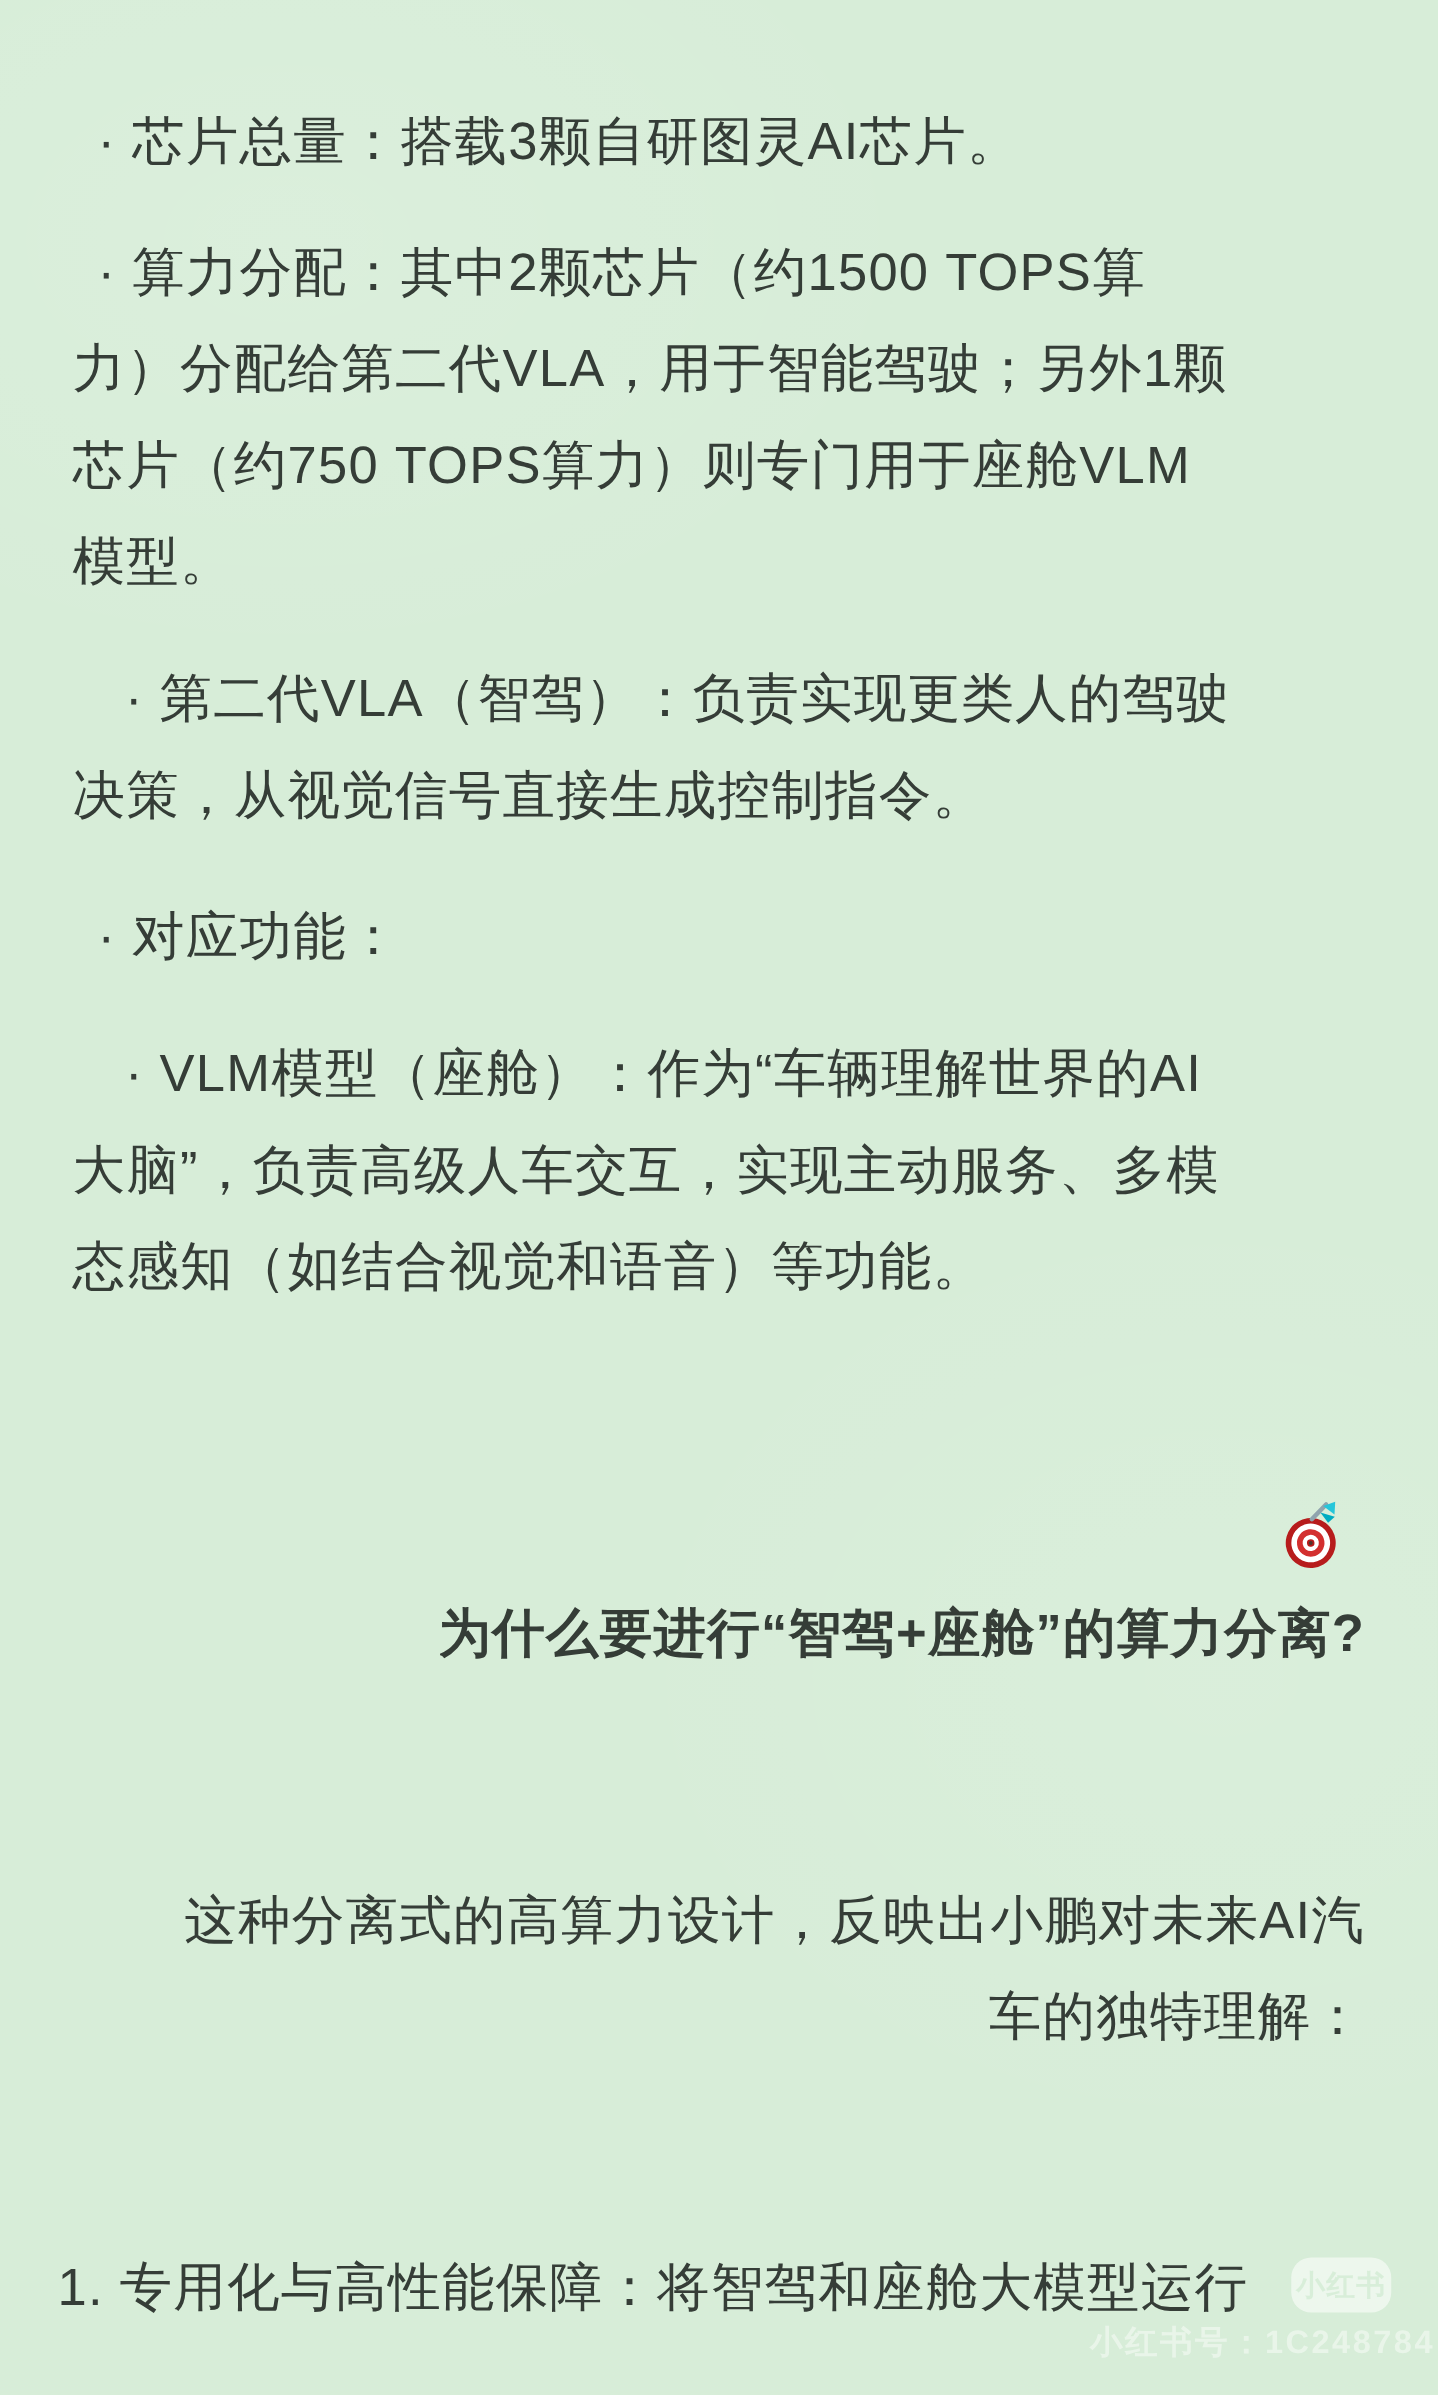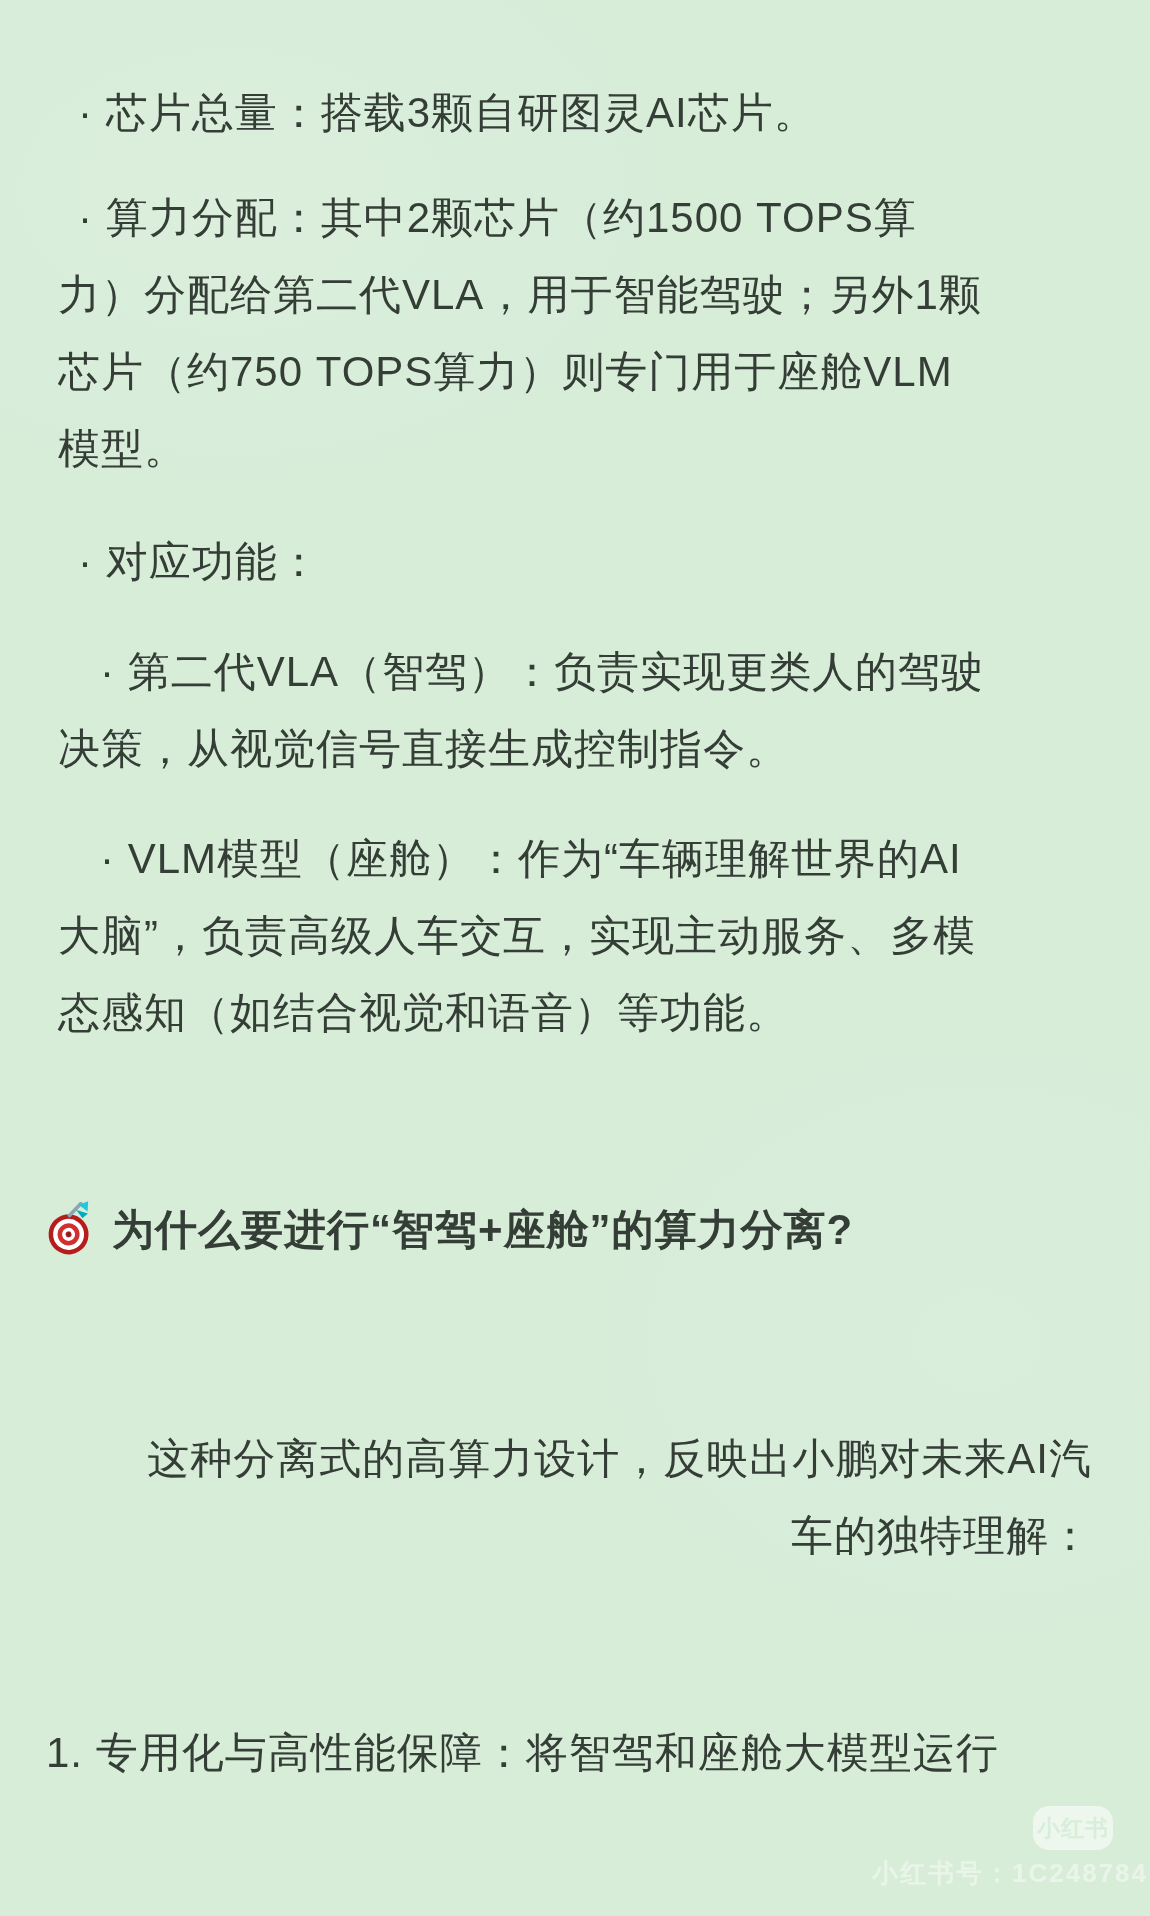"· 对应功能：" p.para { order: before "· 第二代VLA（智驾）：负责实现更类人的驾驶" -> after "· 第二代VLA（智驾）：负责实现更类人的驾驶" }
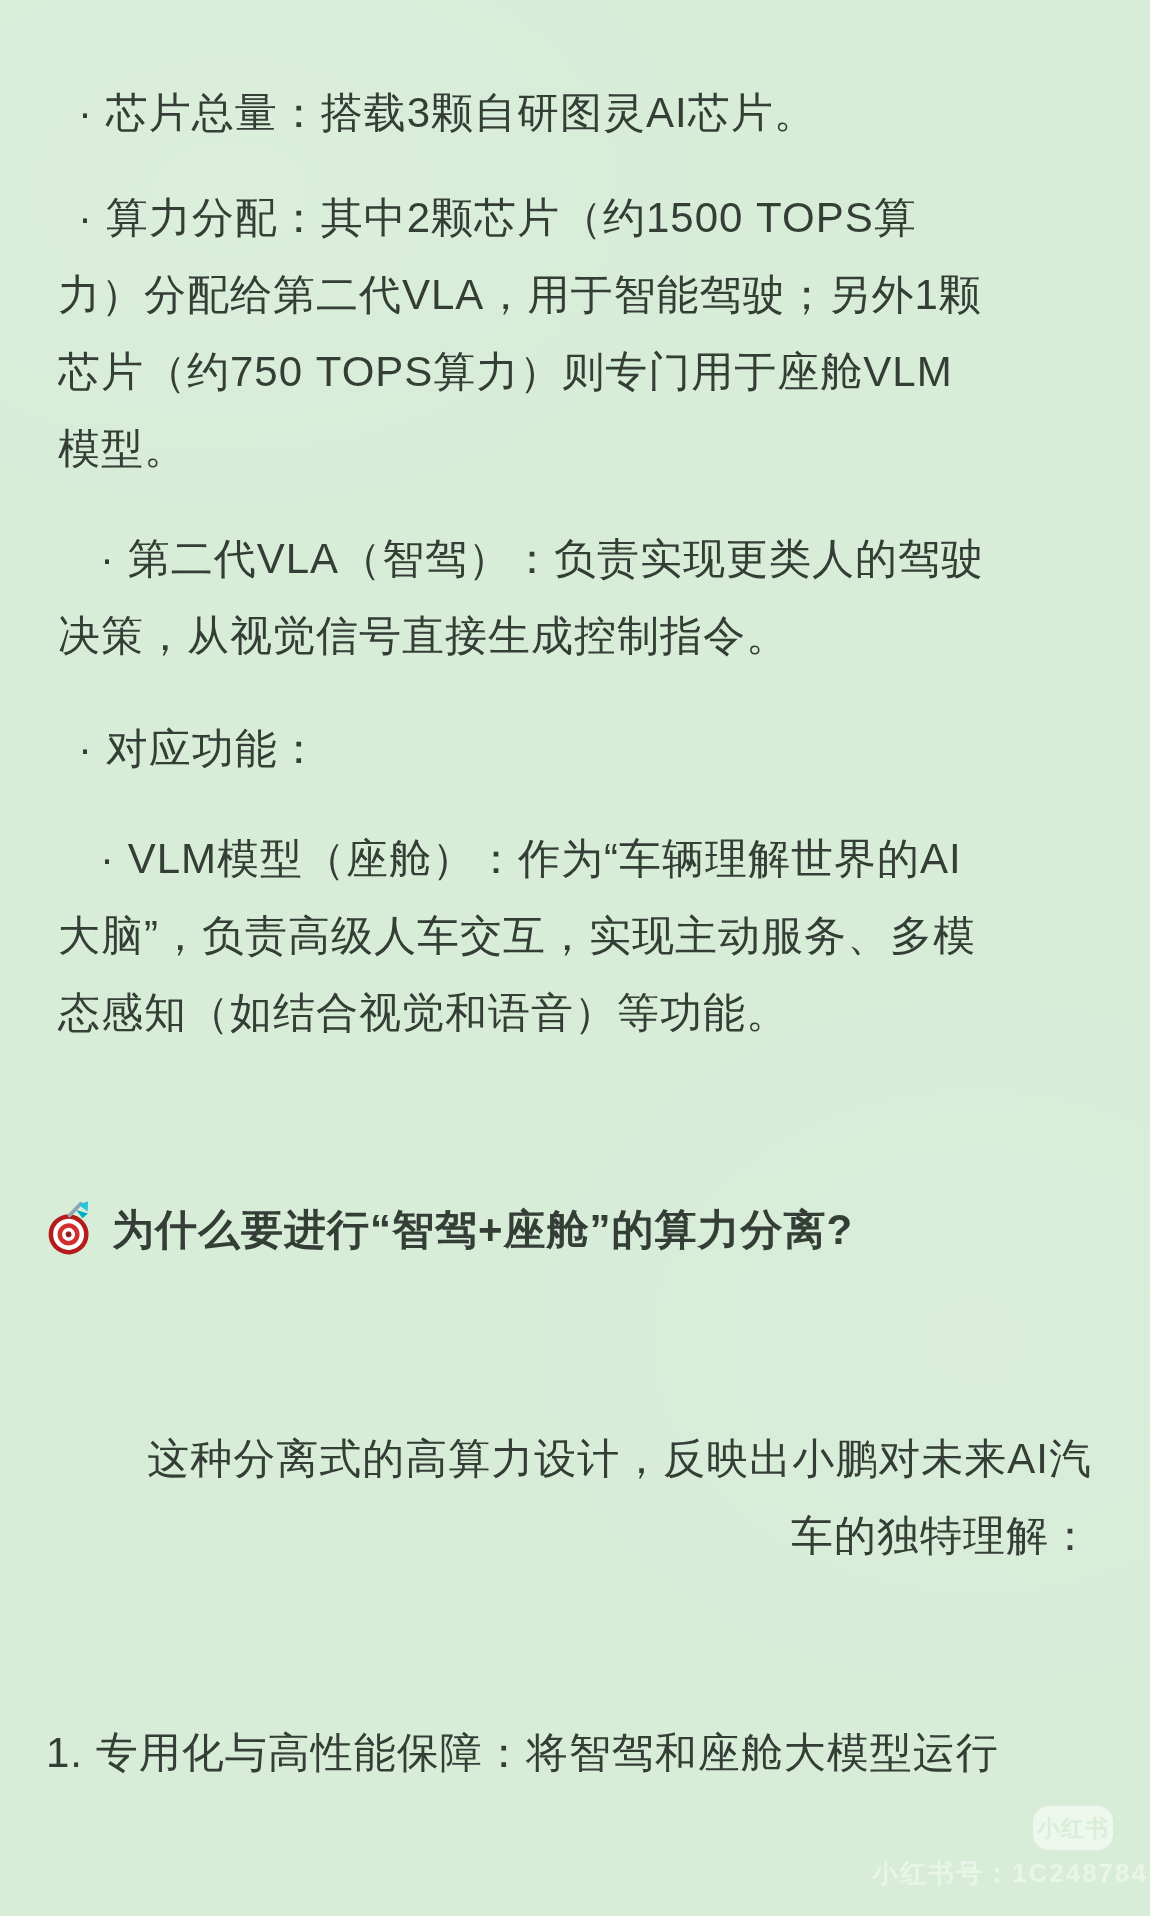"为什么要进行“智驾+座舱”的算力分离?" .question-line { align-items: center -> flex-end; flex-direction: none -> column }
